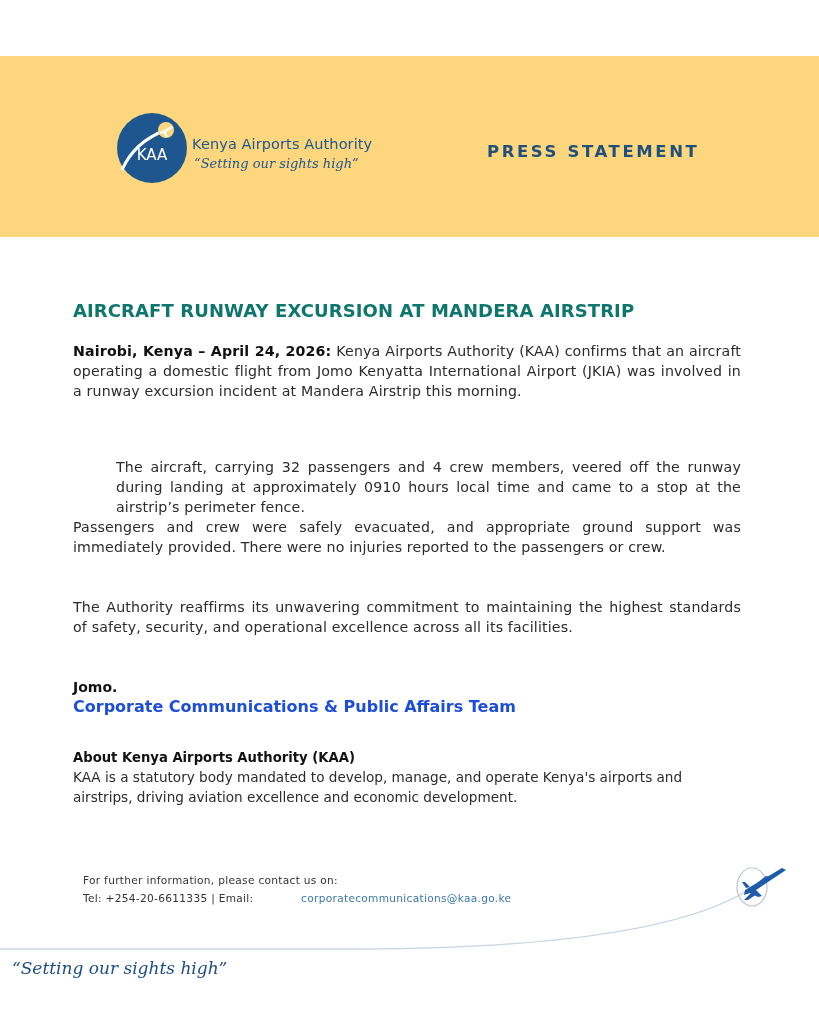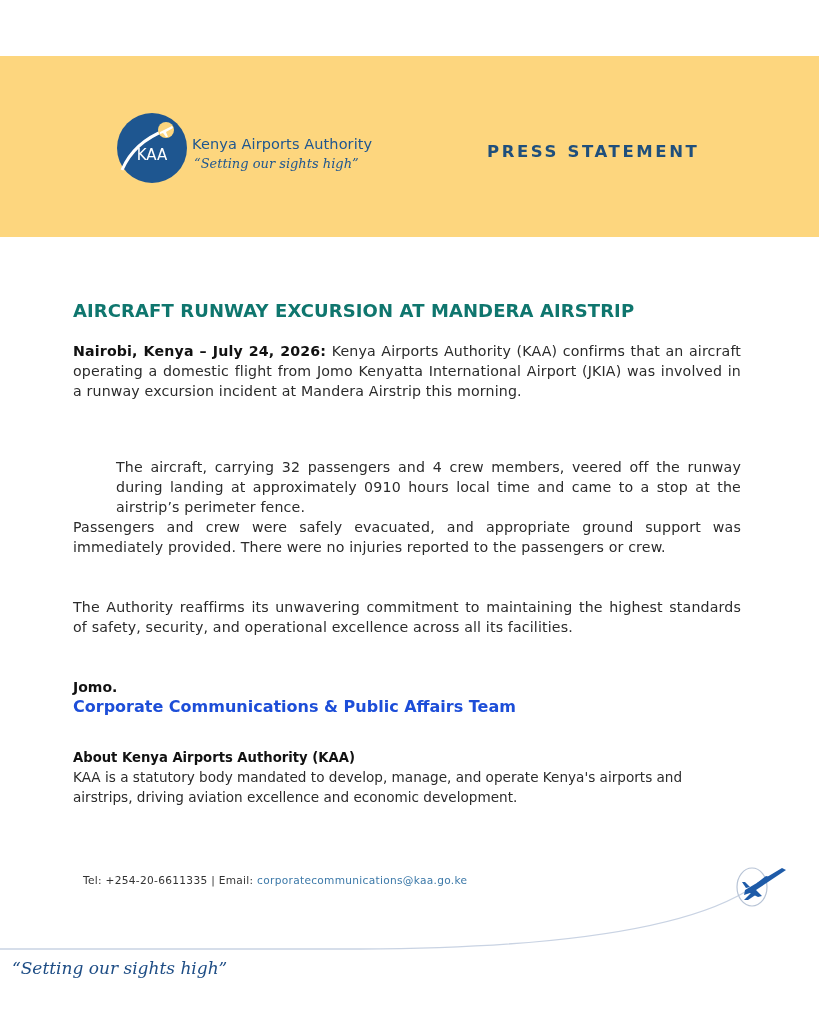"Nairobi, Kenya – July 24," b { text: July -> April }
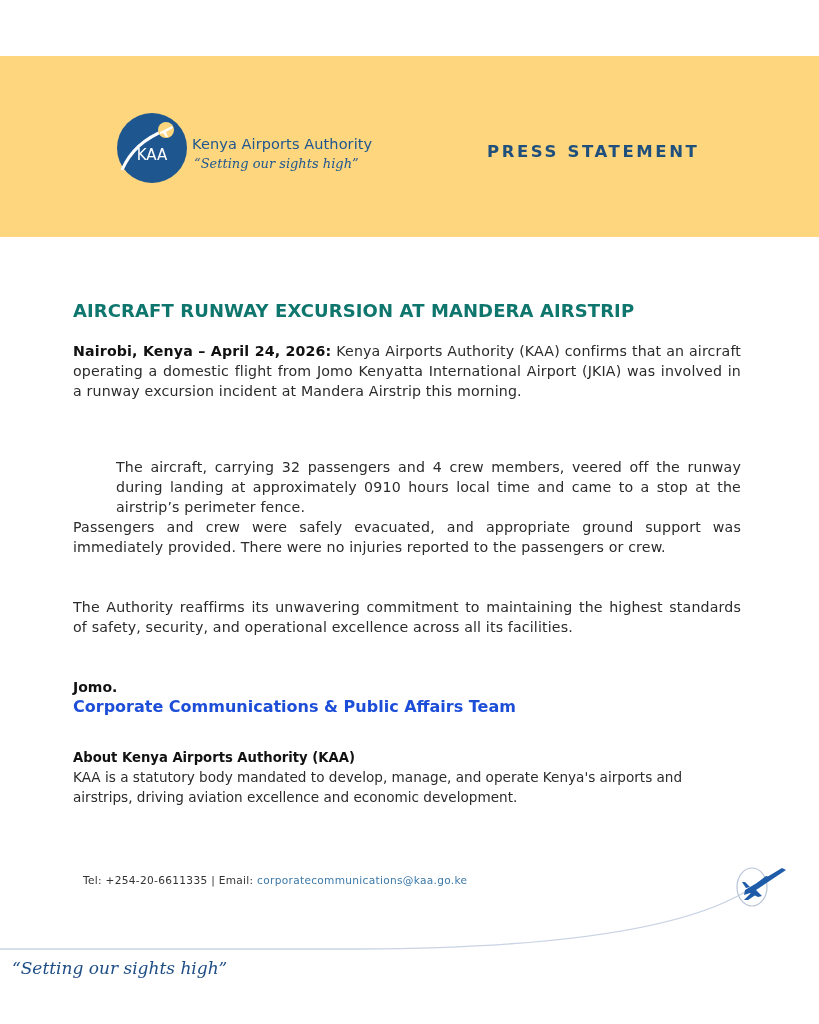"For further information, please contact" div { html: none -> <div>For further information, please contact us on:</div> }
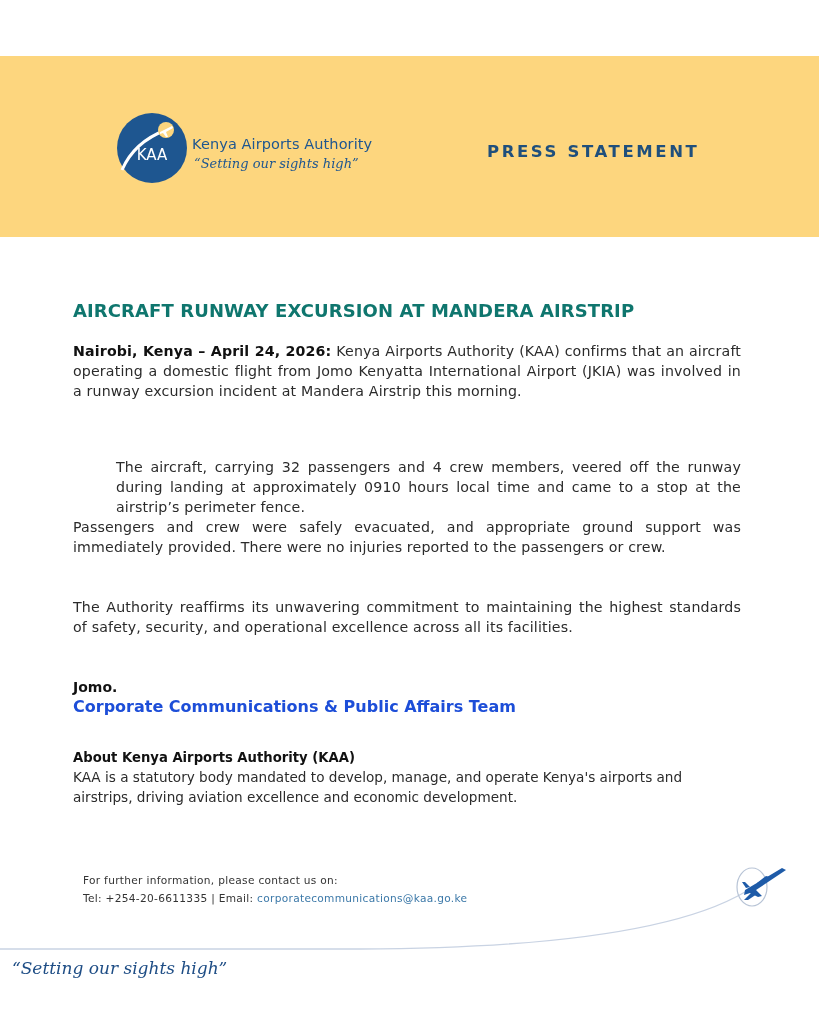"corporatecommunications@kaa.go.ke" .contact .email { margin-left: none -> 44px }
